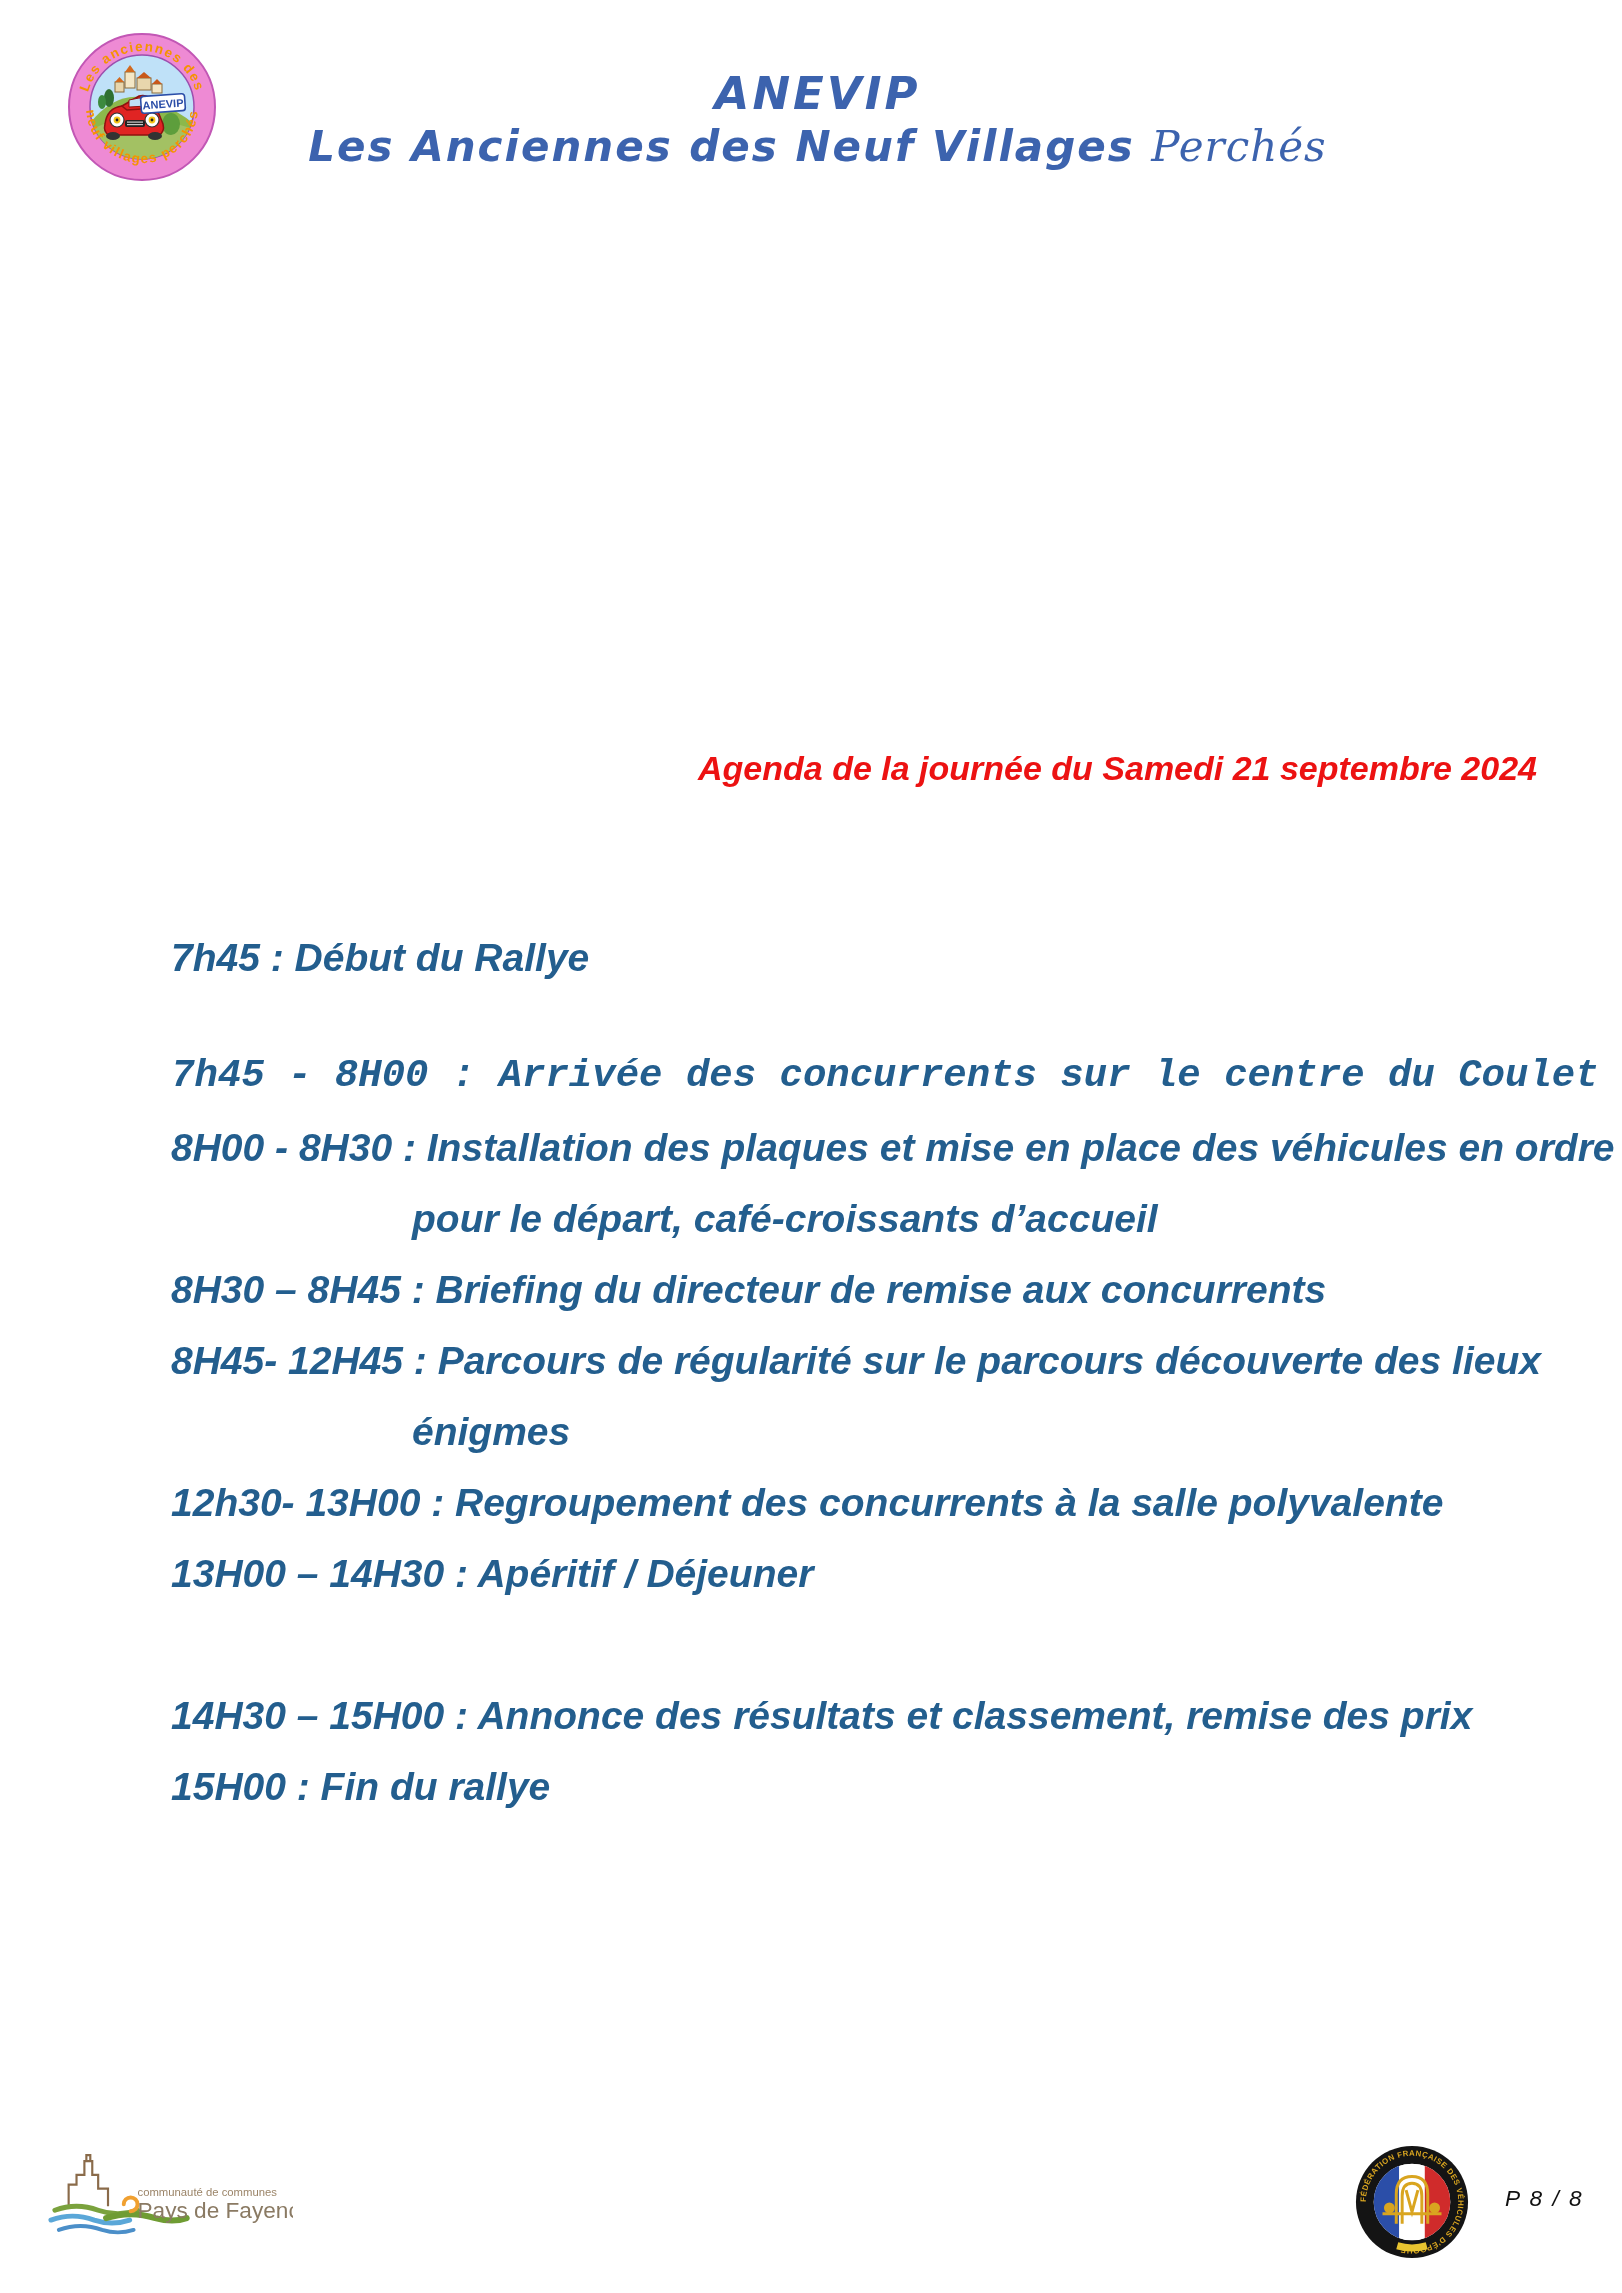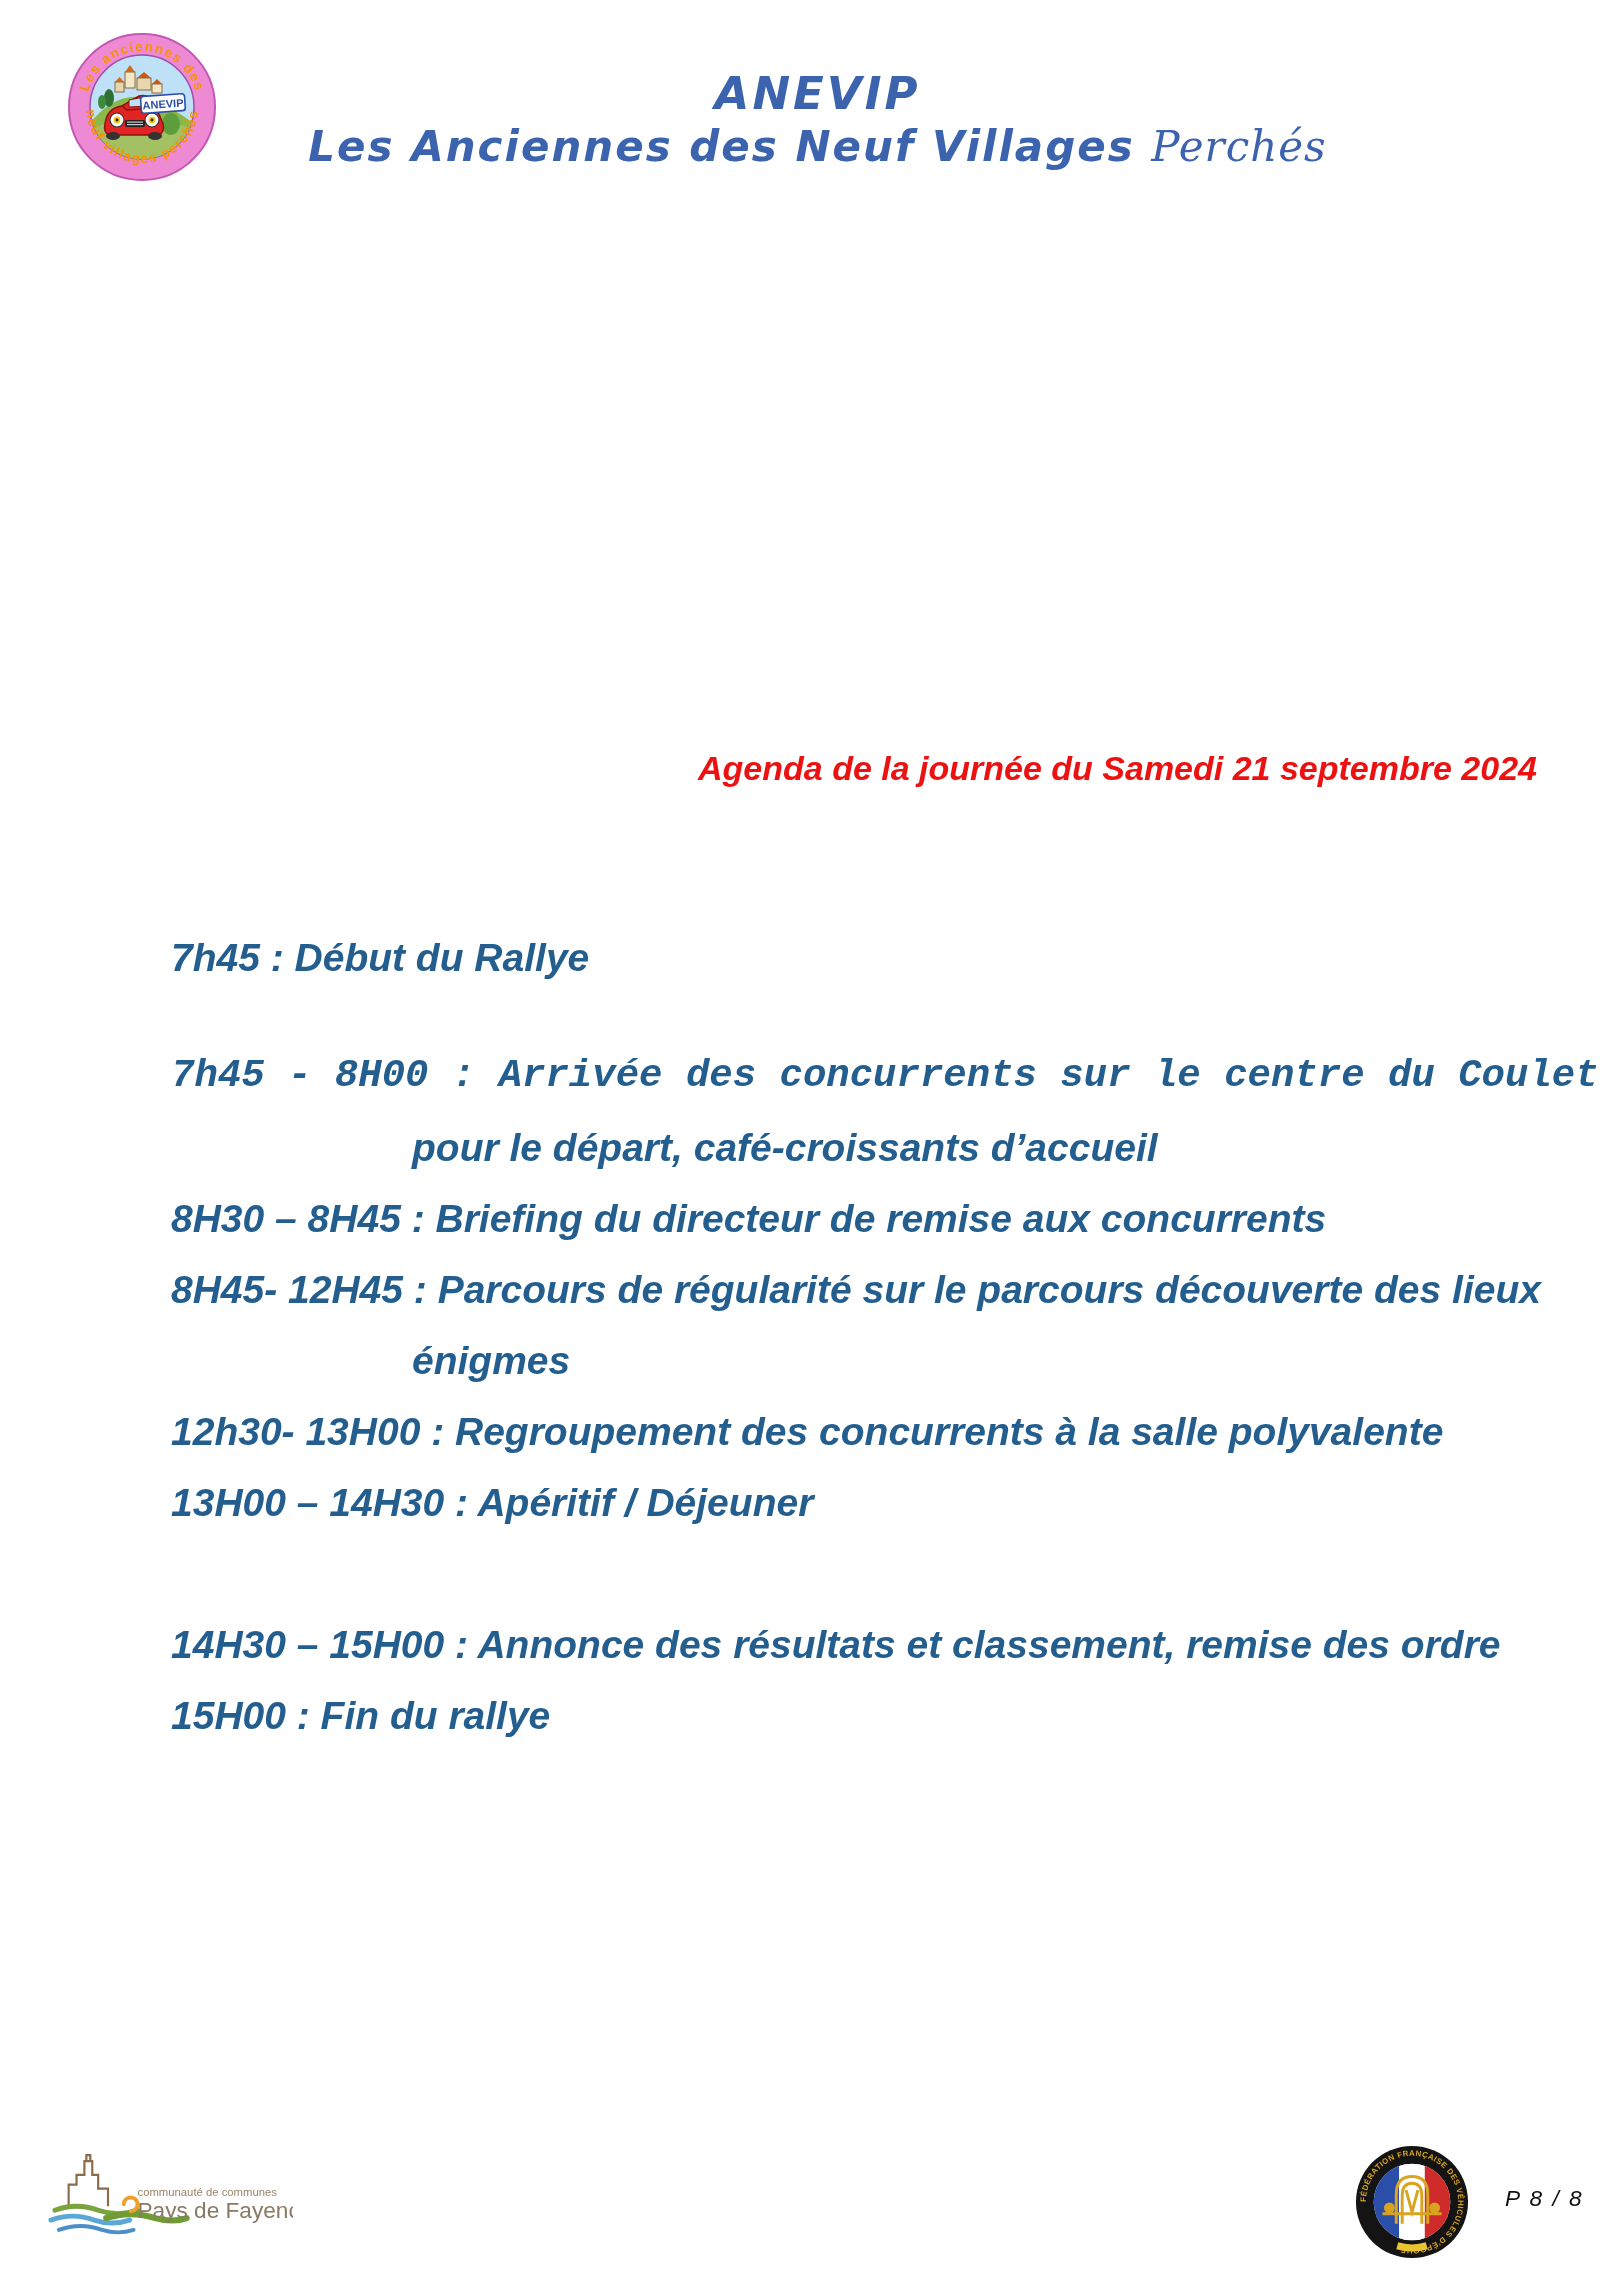"8H00 - 8H30 : Installation" div.agenda-line { html: none -> <div>8H00 - 8H30 : Installation des plaques et mise en place des véhicules en ordre</div> }
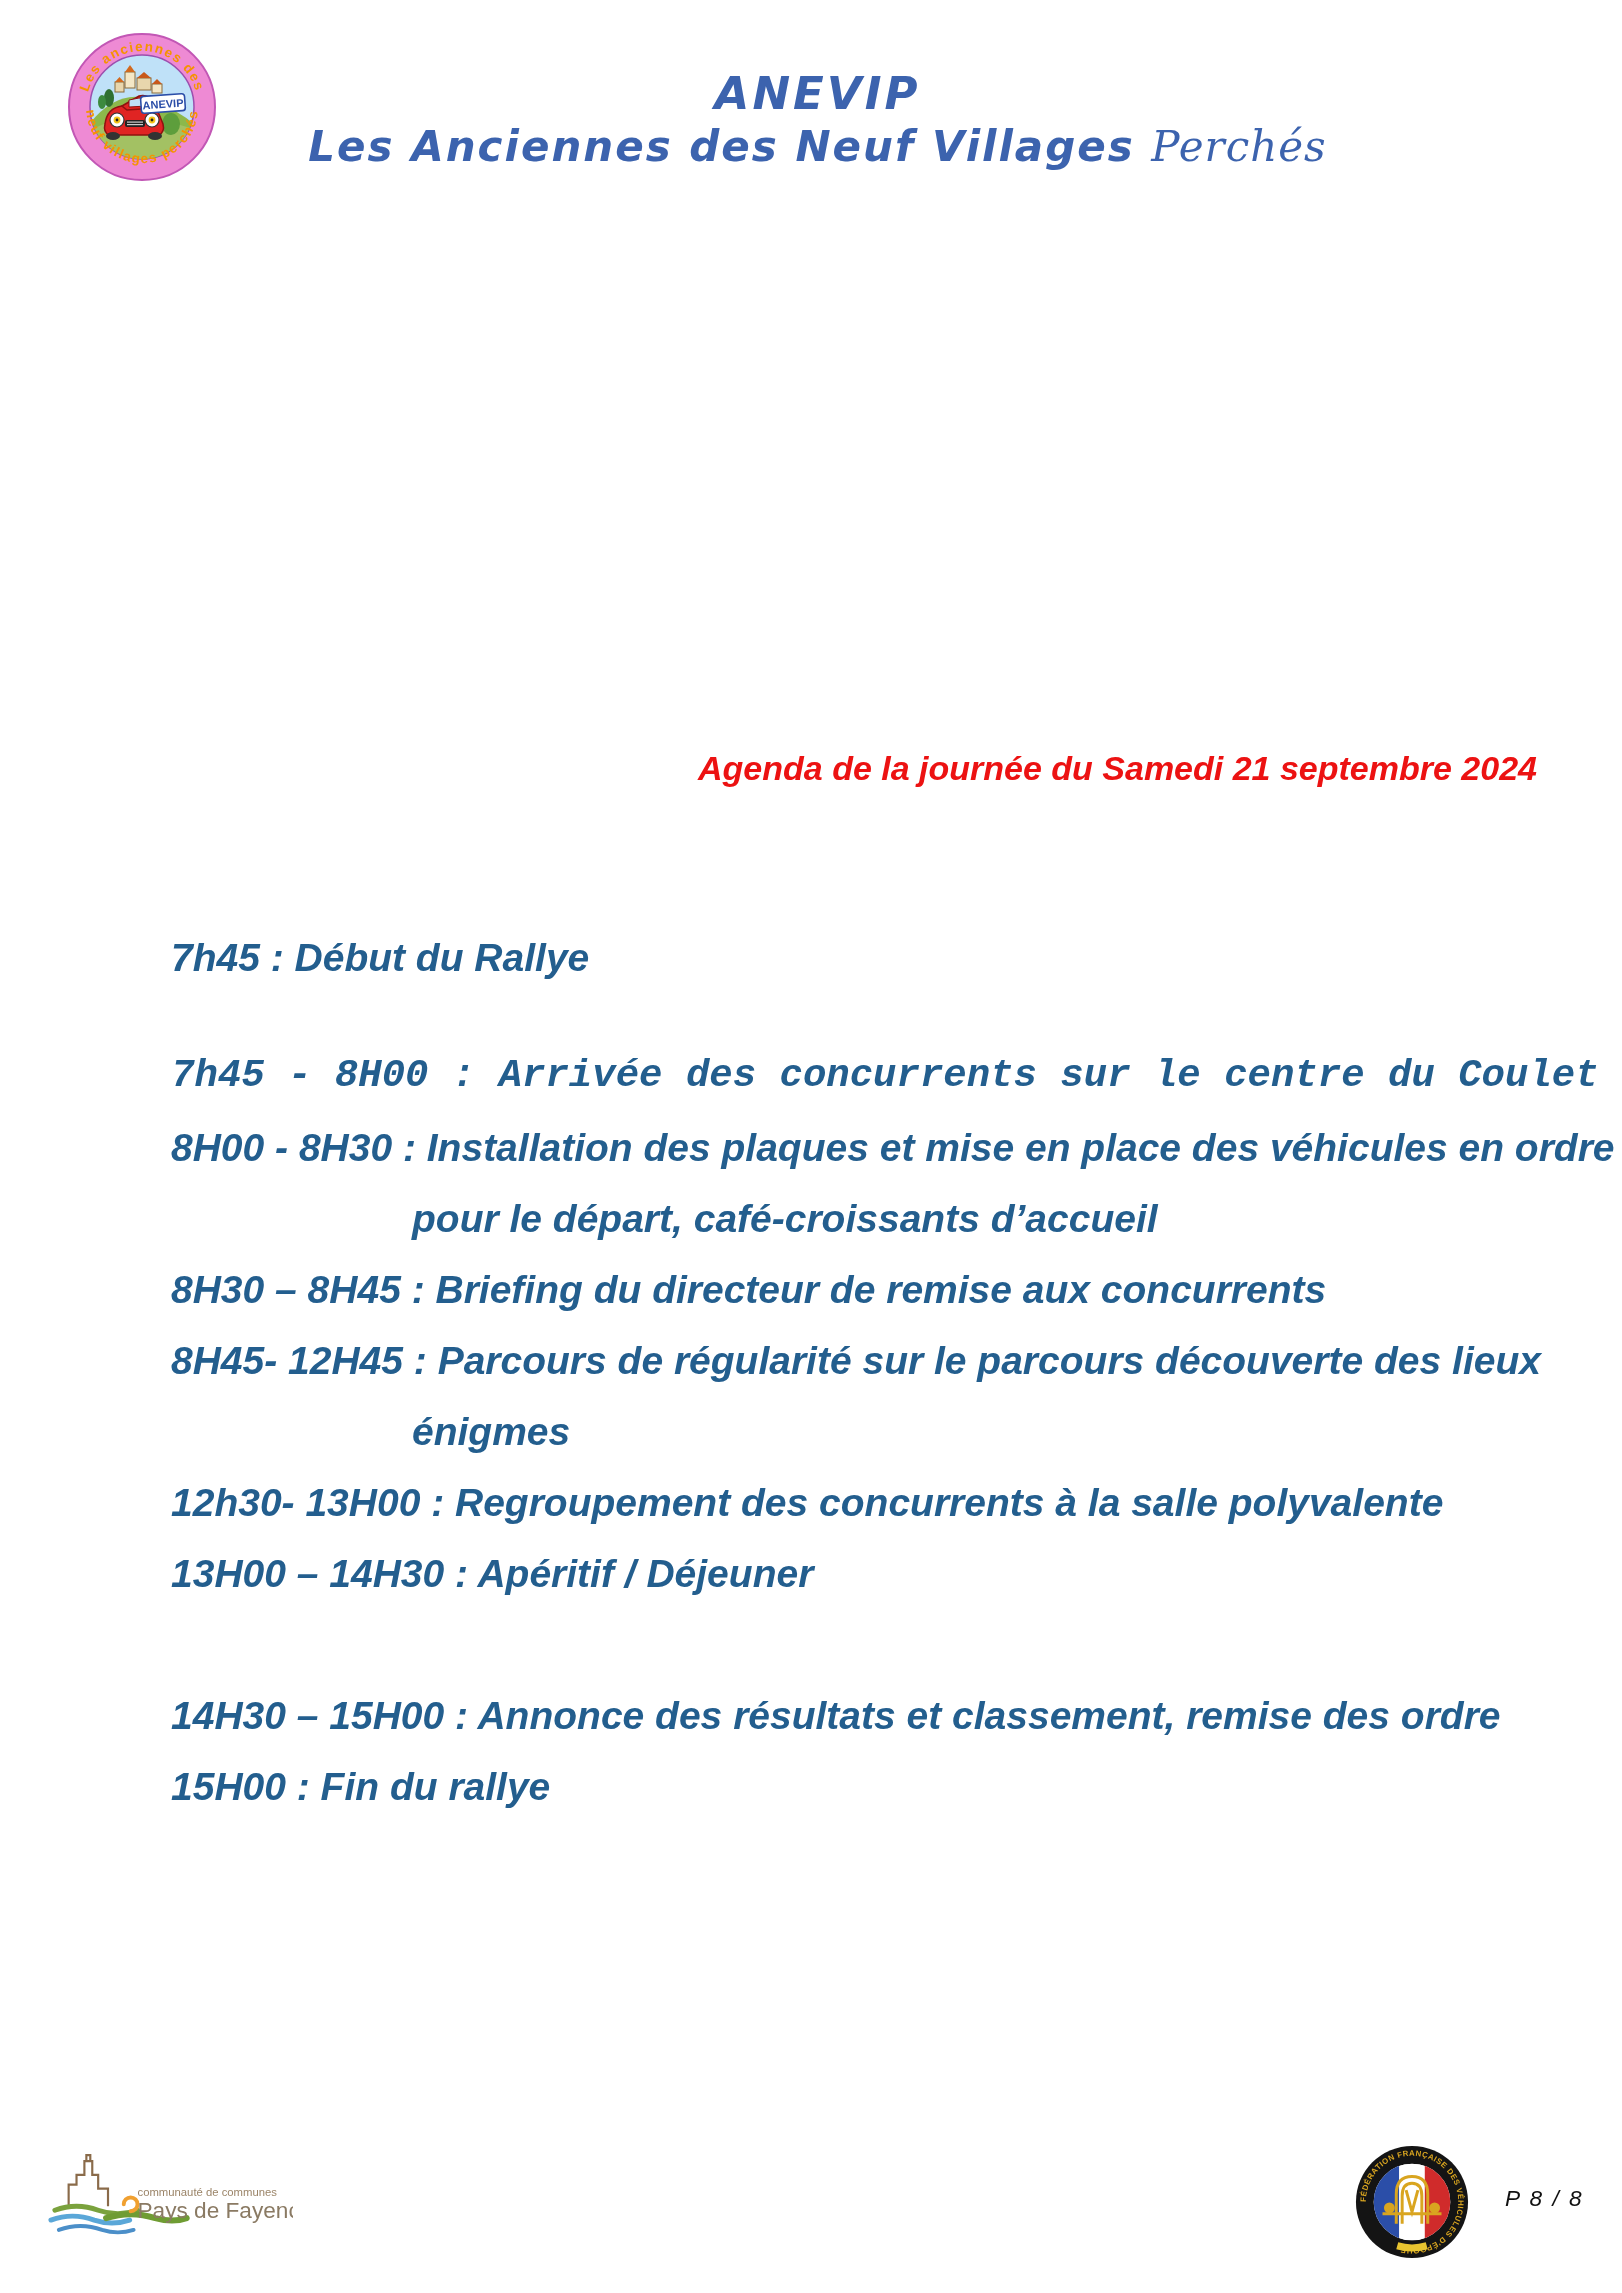"14H30 – 15H00 : Annonce" div.agenda-line { text: ordre -> prix }
